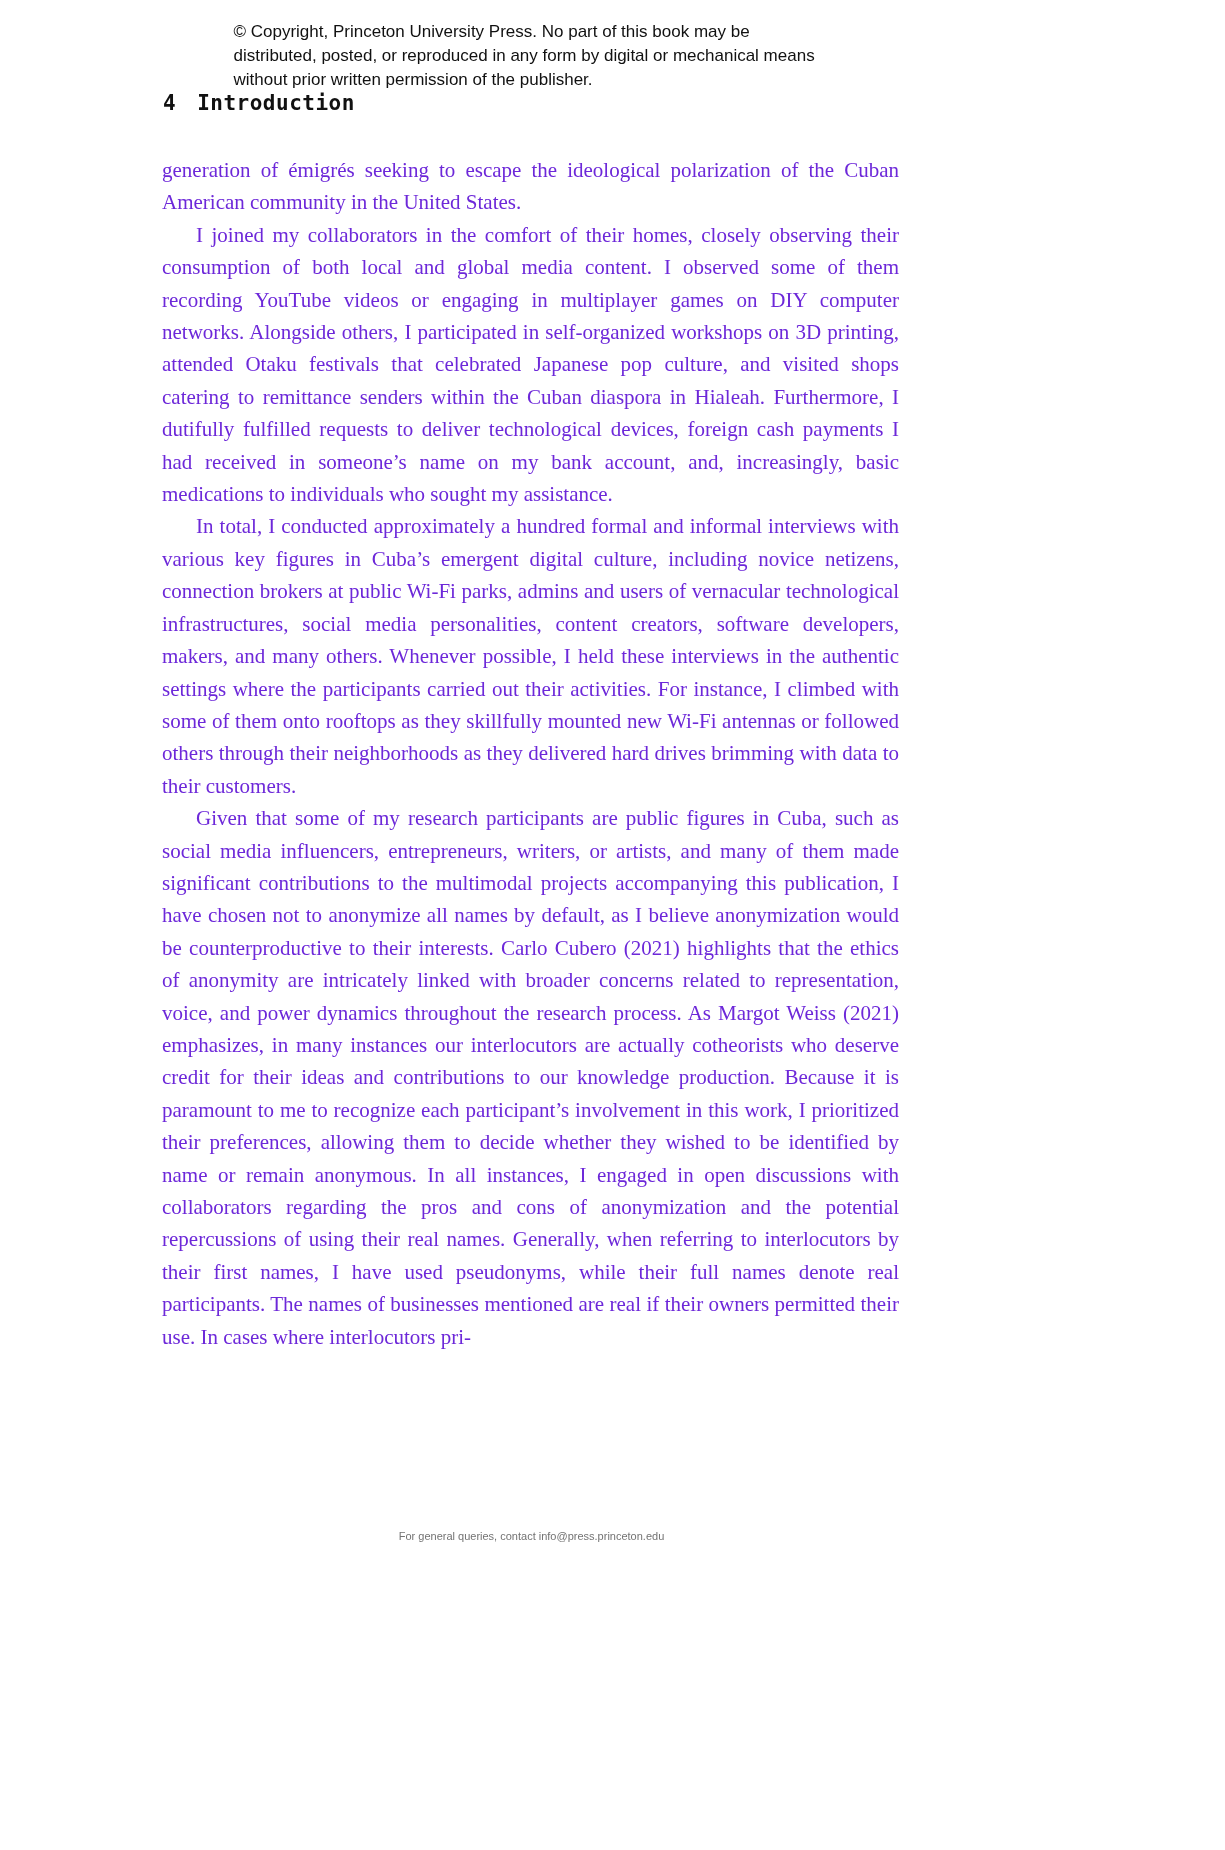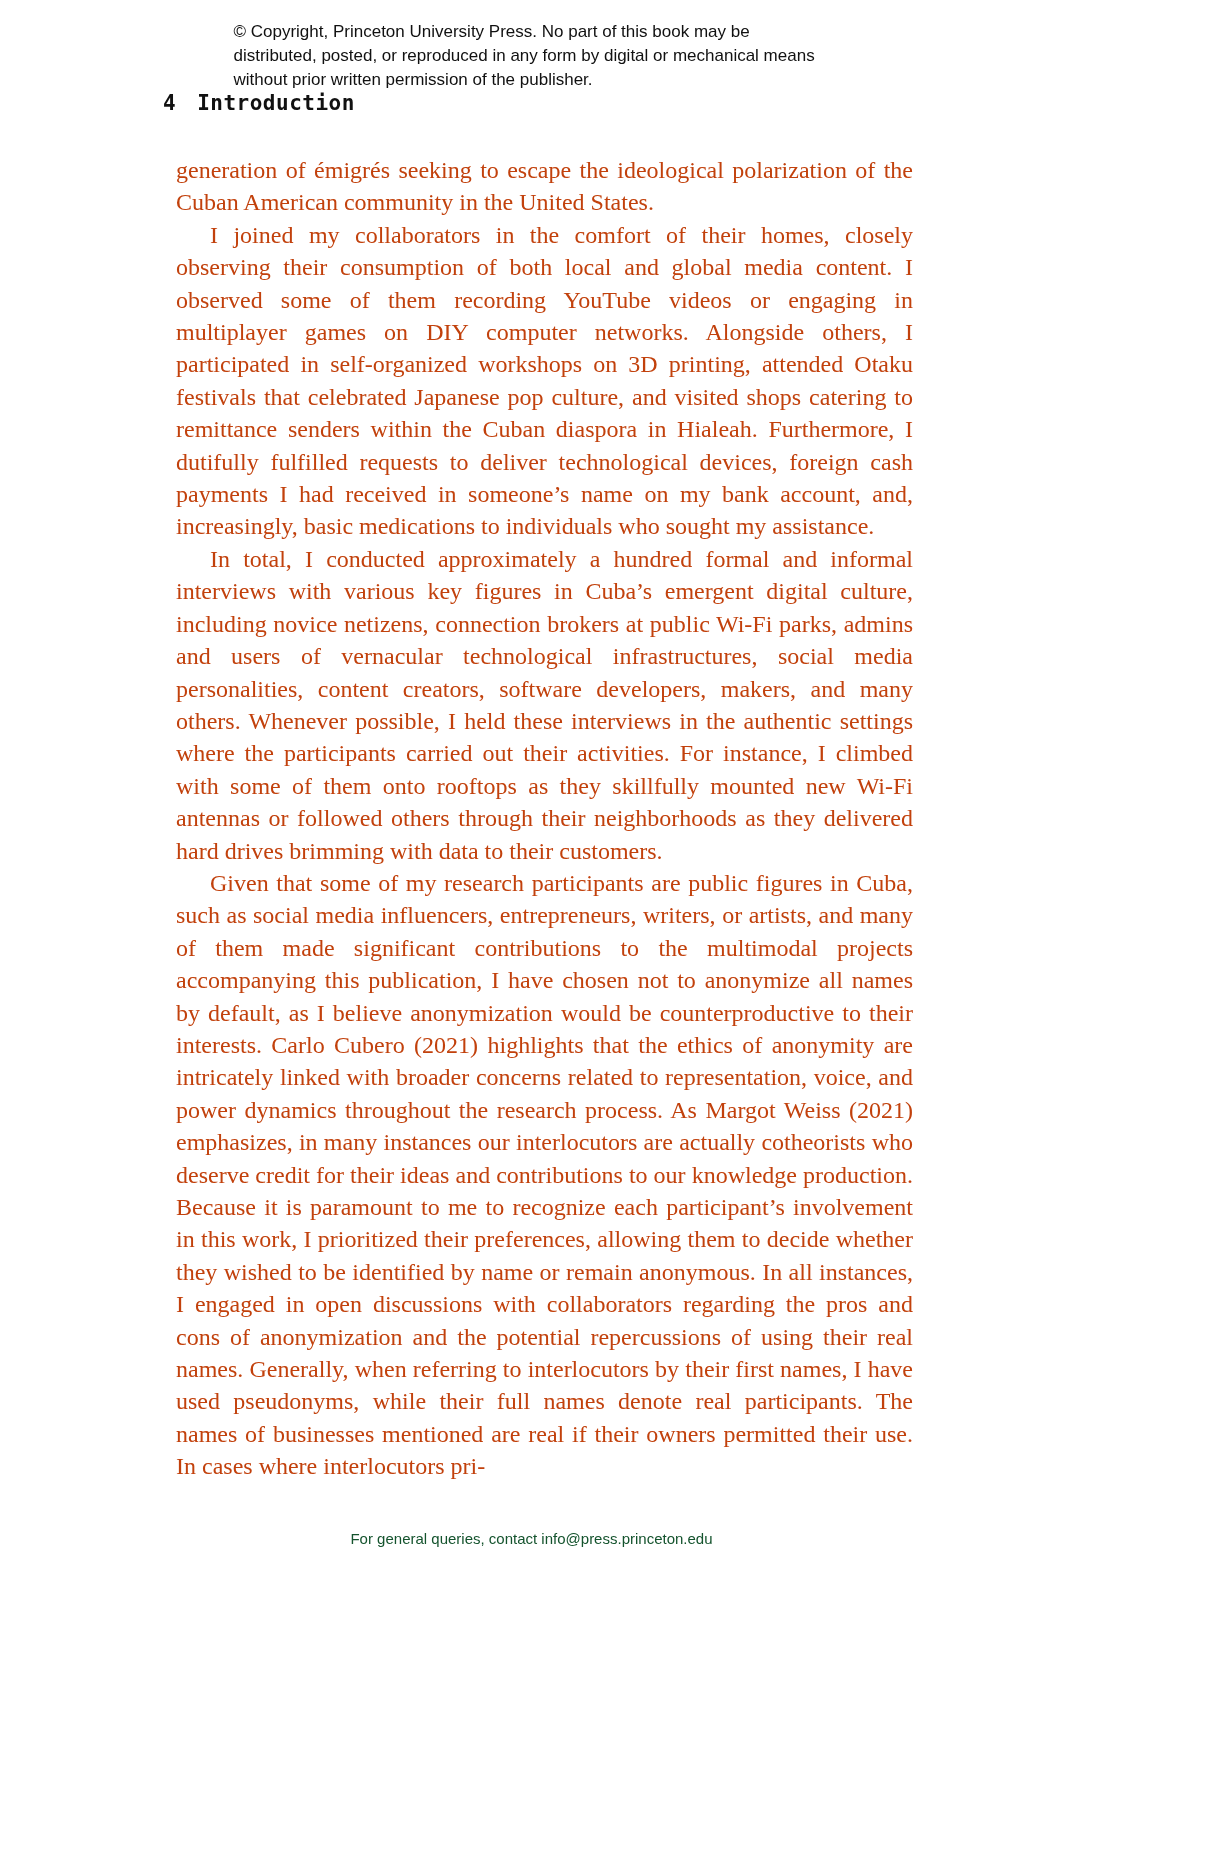"generation of émigrés seeking to" .body-text { color: #c2410c -> #6d28d9; font-size: 24px -> 21px; left: 176px -> 162px }
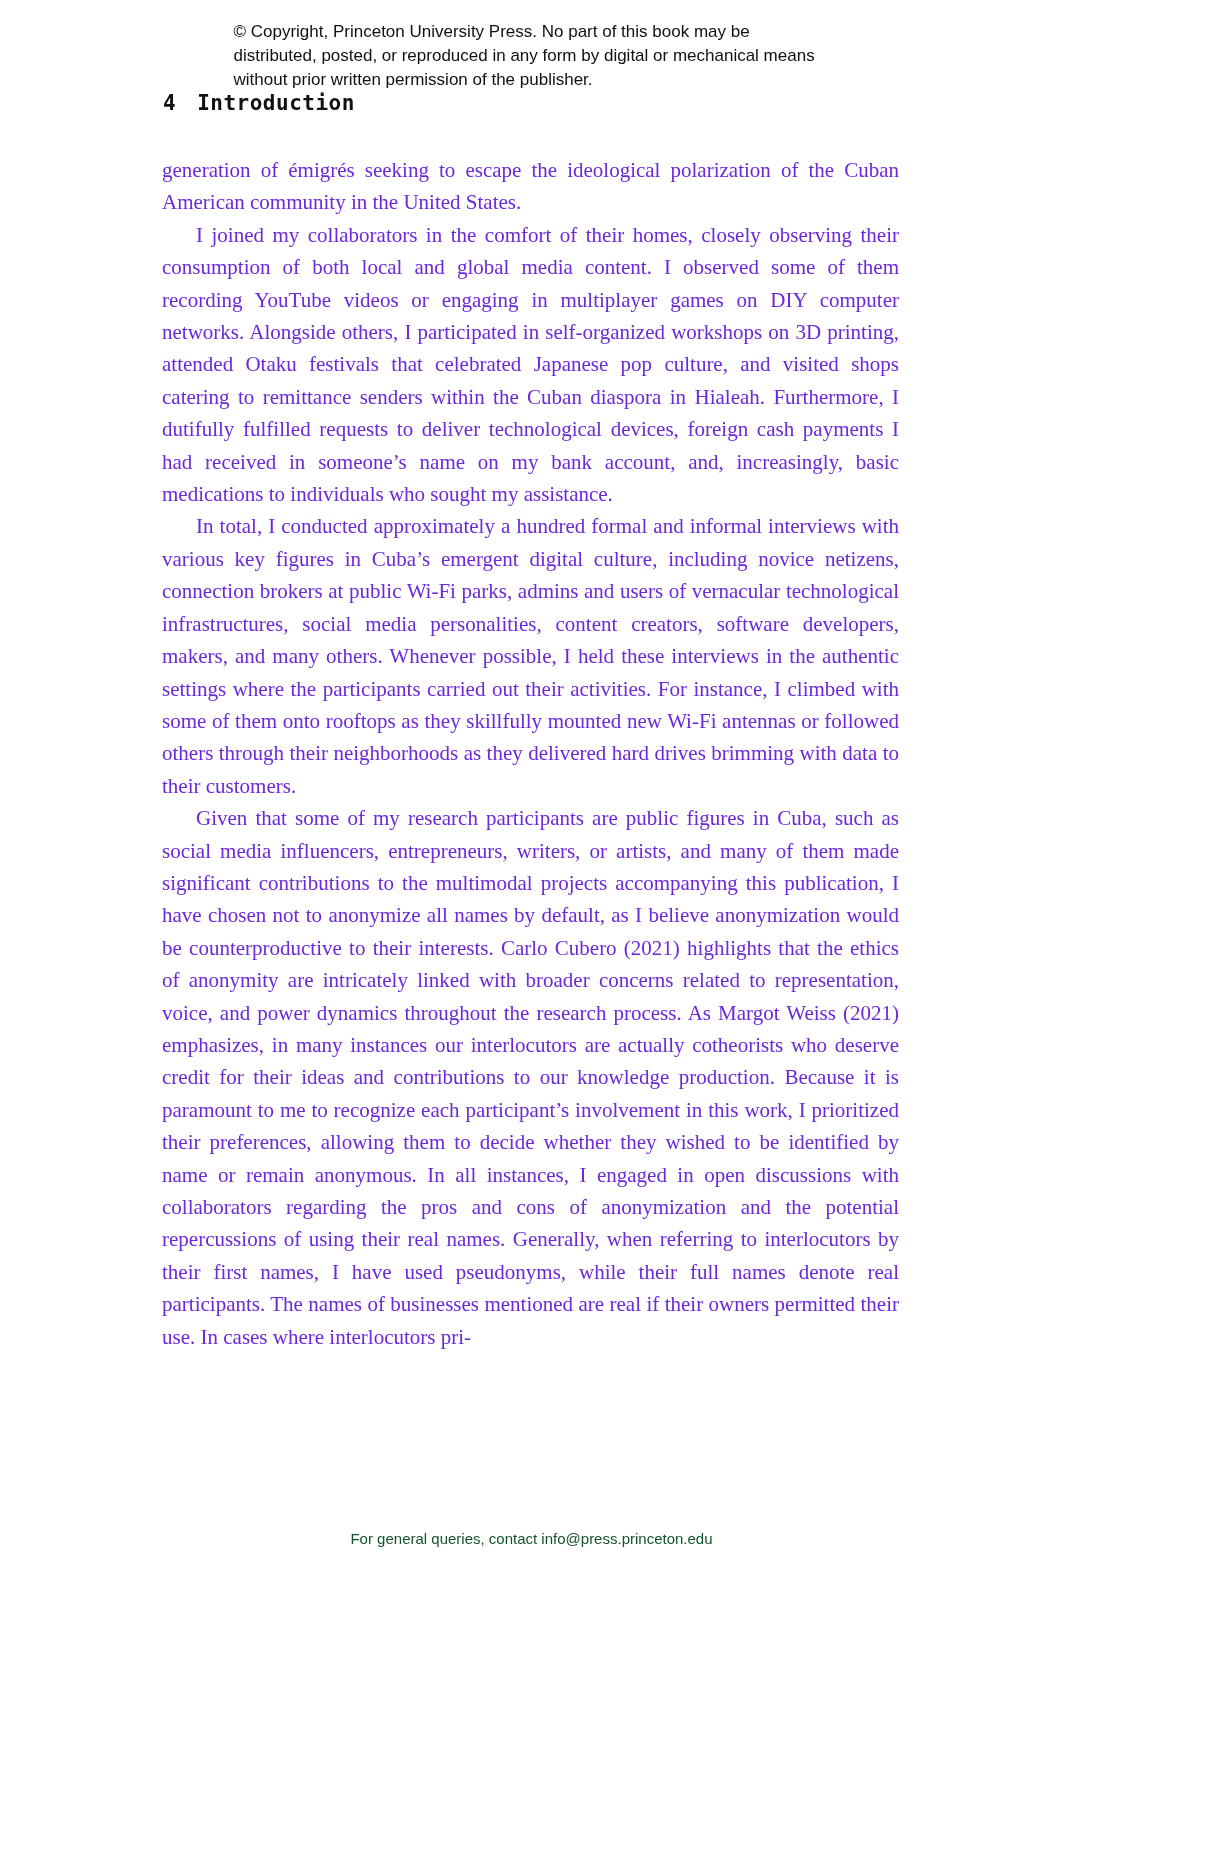"For general queries, contact" .footer { color: #14532d -> #737373; font-size: 15px -> 11px }
